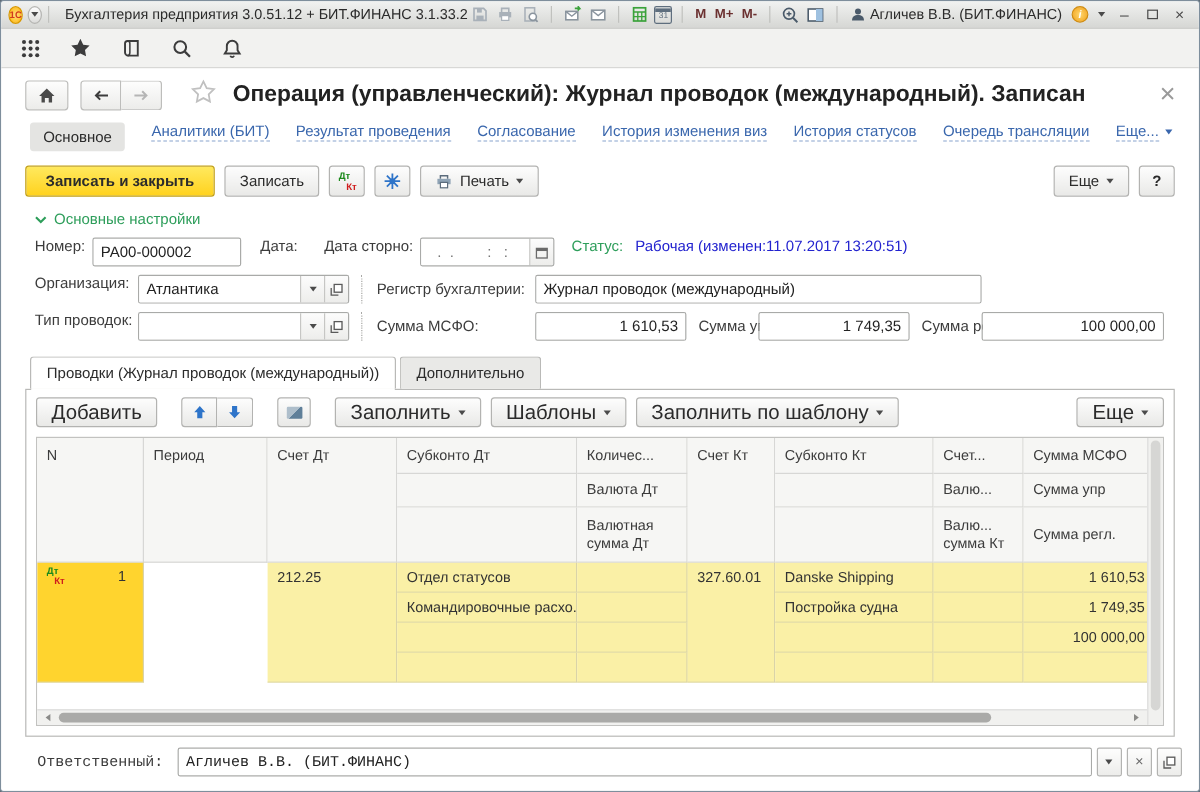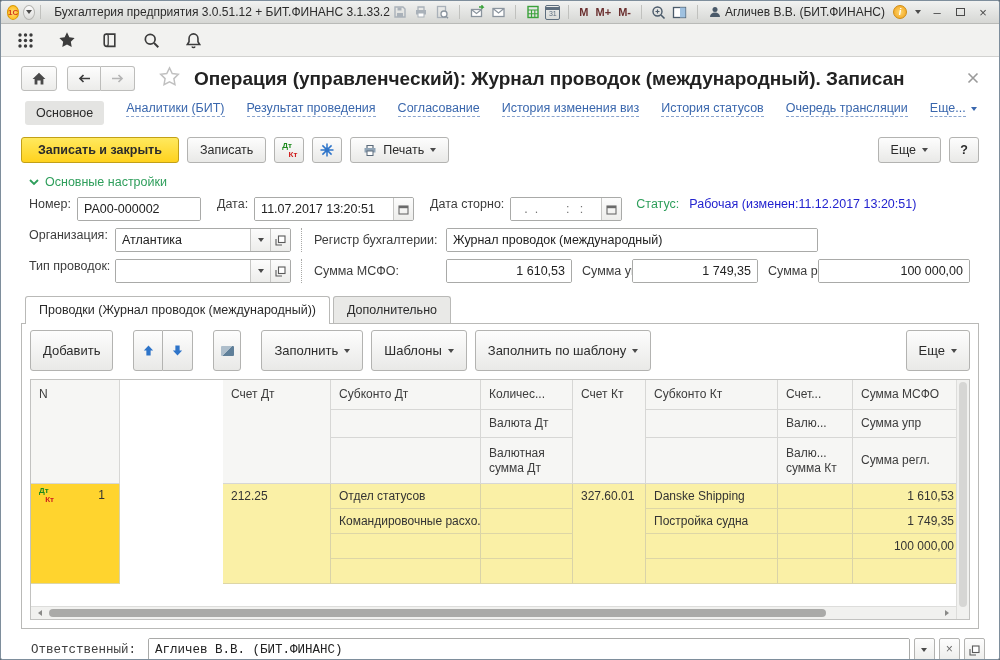"11.07.2017 13:20:51" span.field { html: <span> <input> <span> <svg> <rect></rect> <rect></rect> </svg> </span> </span> -> none }
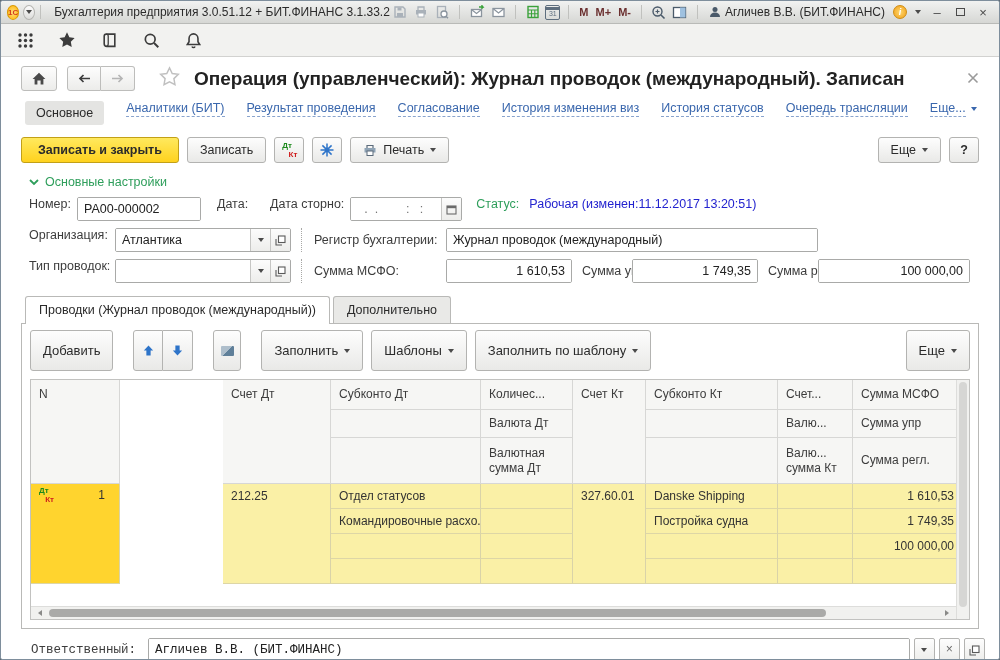"Рабочая (изменен:11.12.2017 13:20:51)" span.status-val { text: изменен:11.12.2017 -> изменен:11.07.2017 }
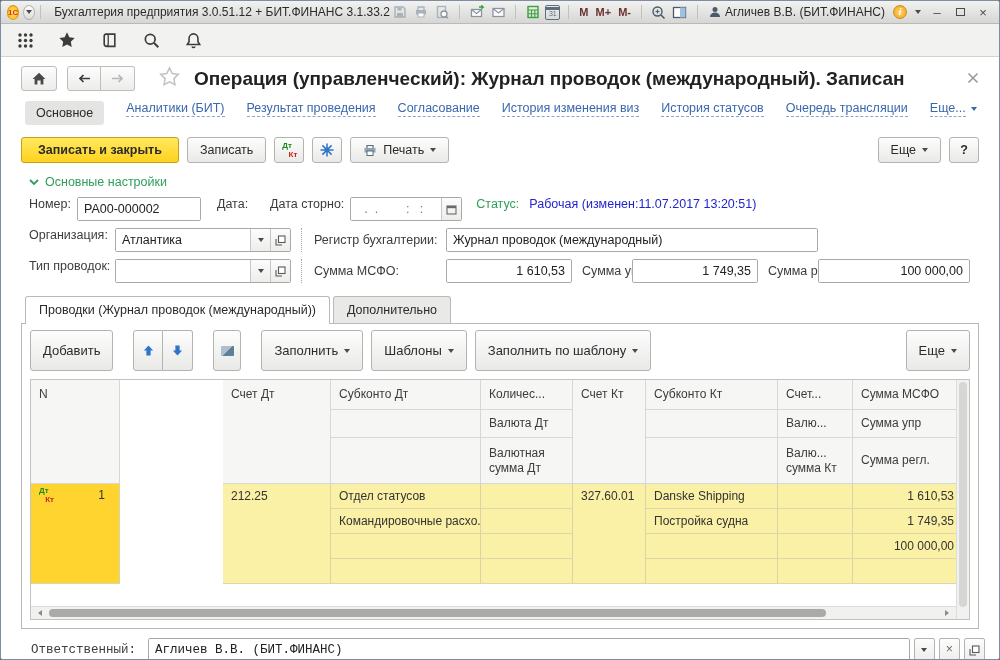"Добавить" .btn.sm { font-size: 13px -> 17px; height: 41px -> 25px }
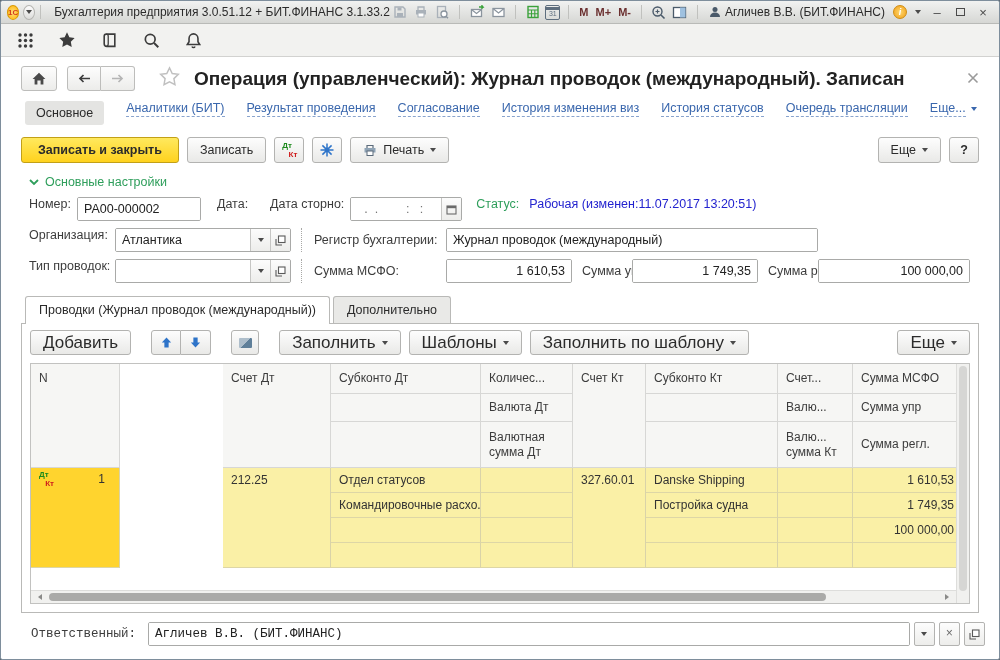"Период" div.hc { html: none -> <div>Период</div> }
